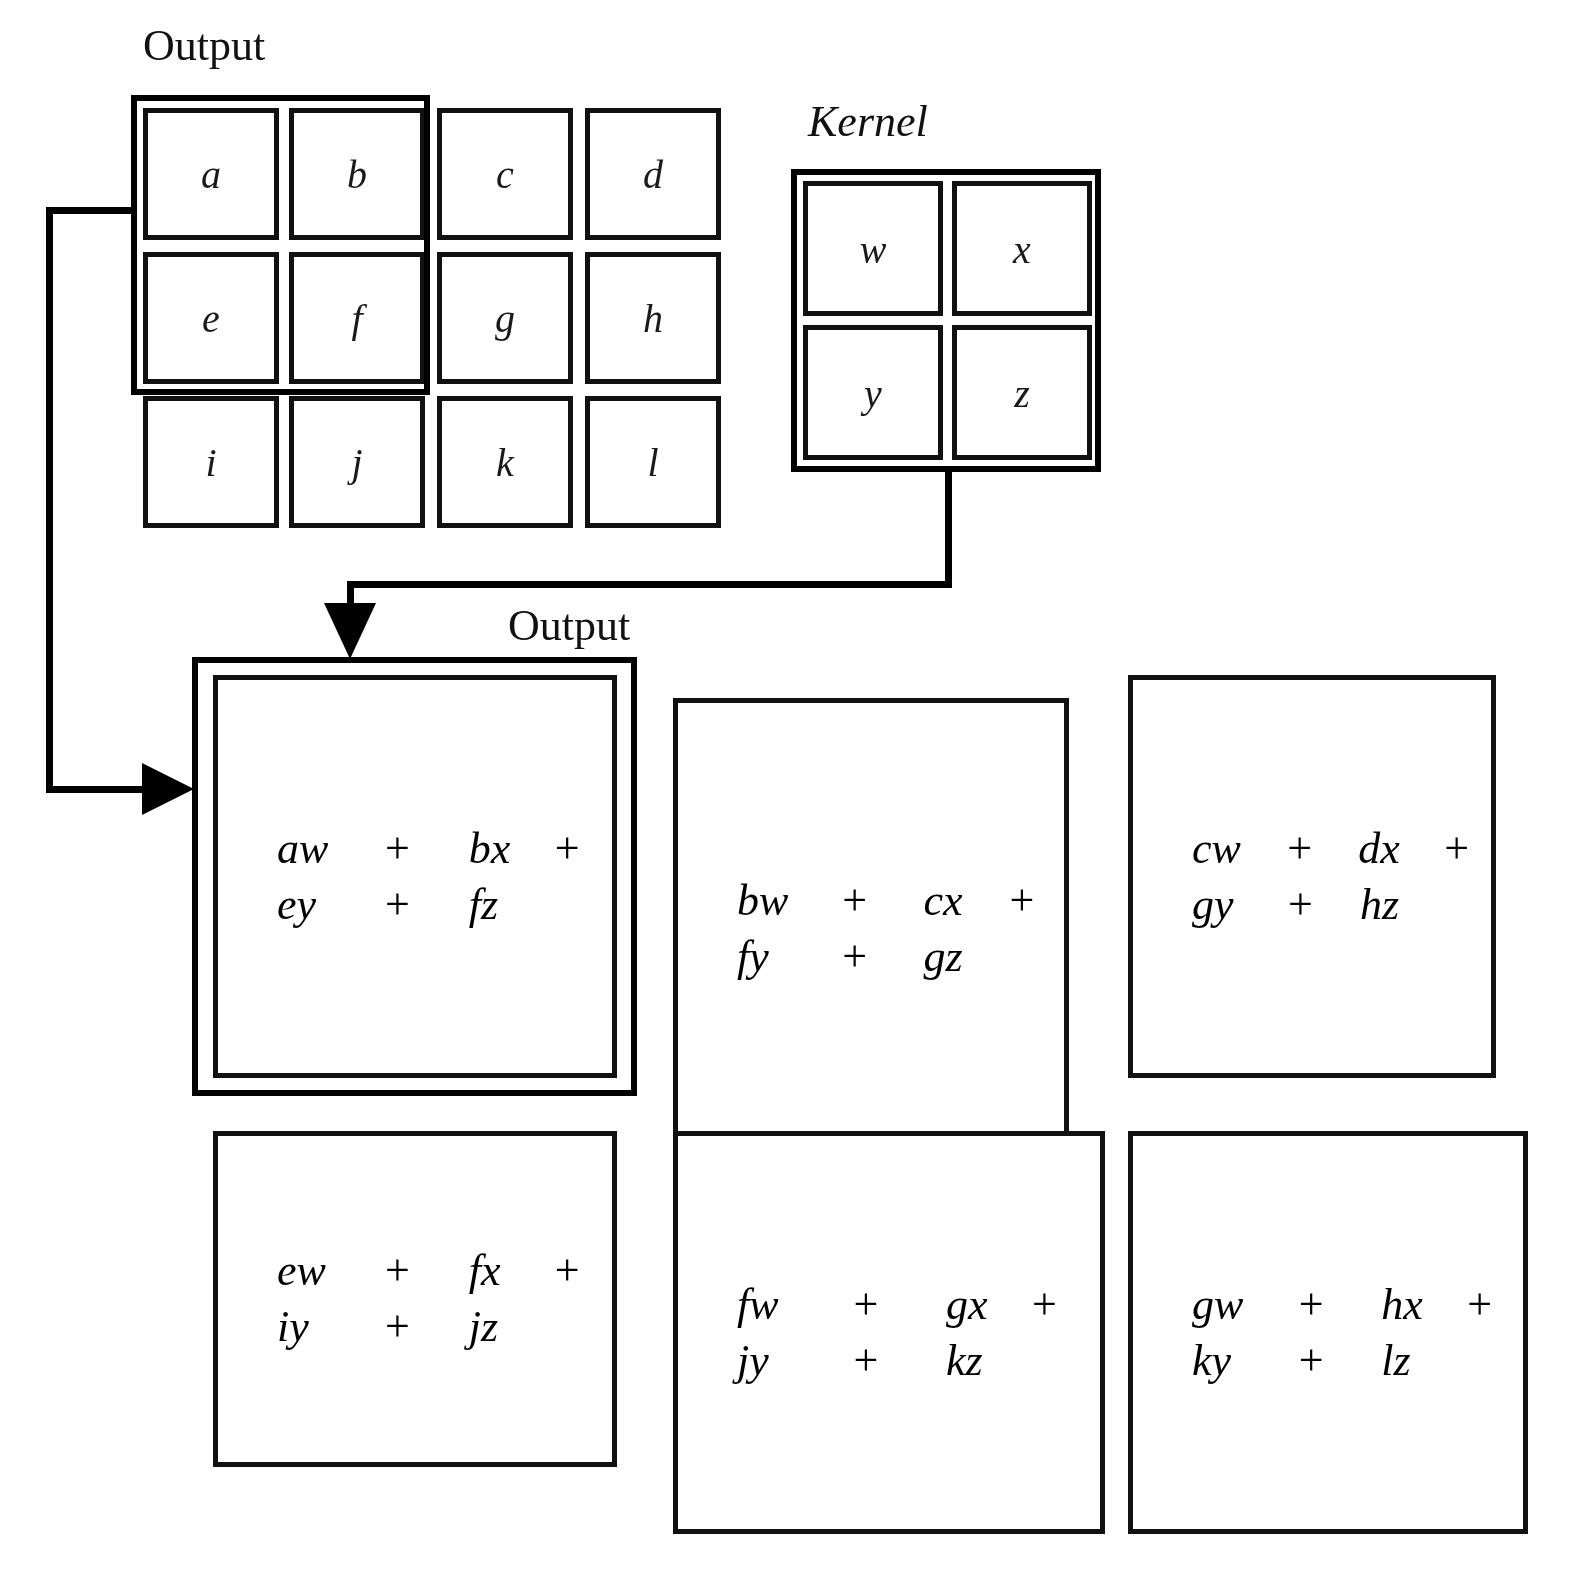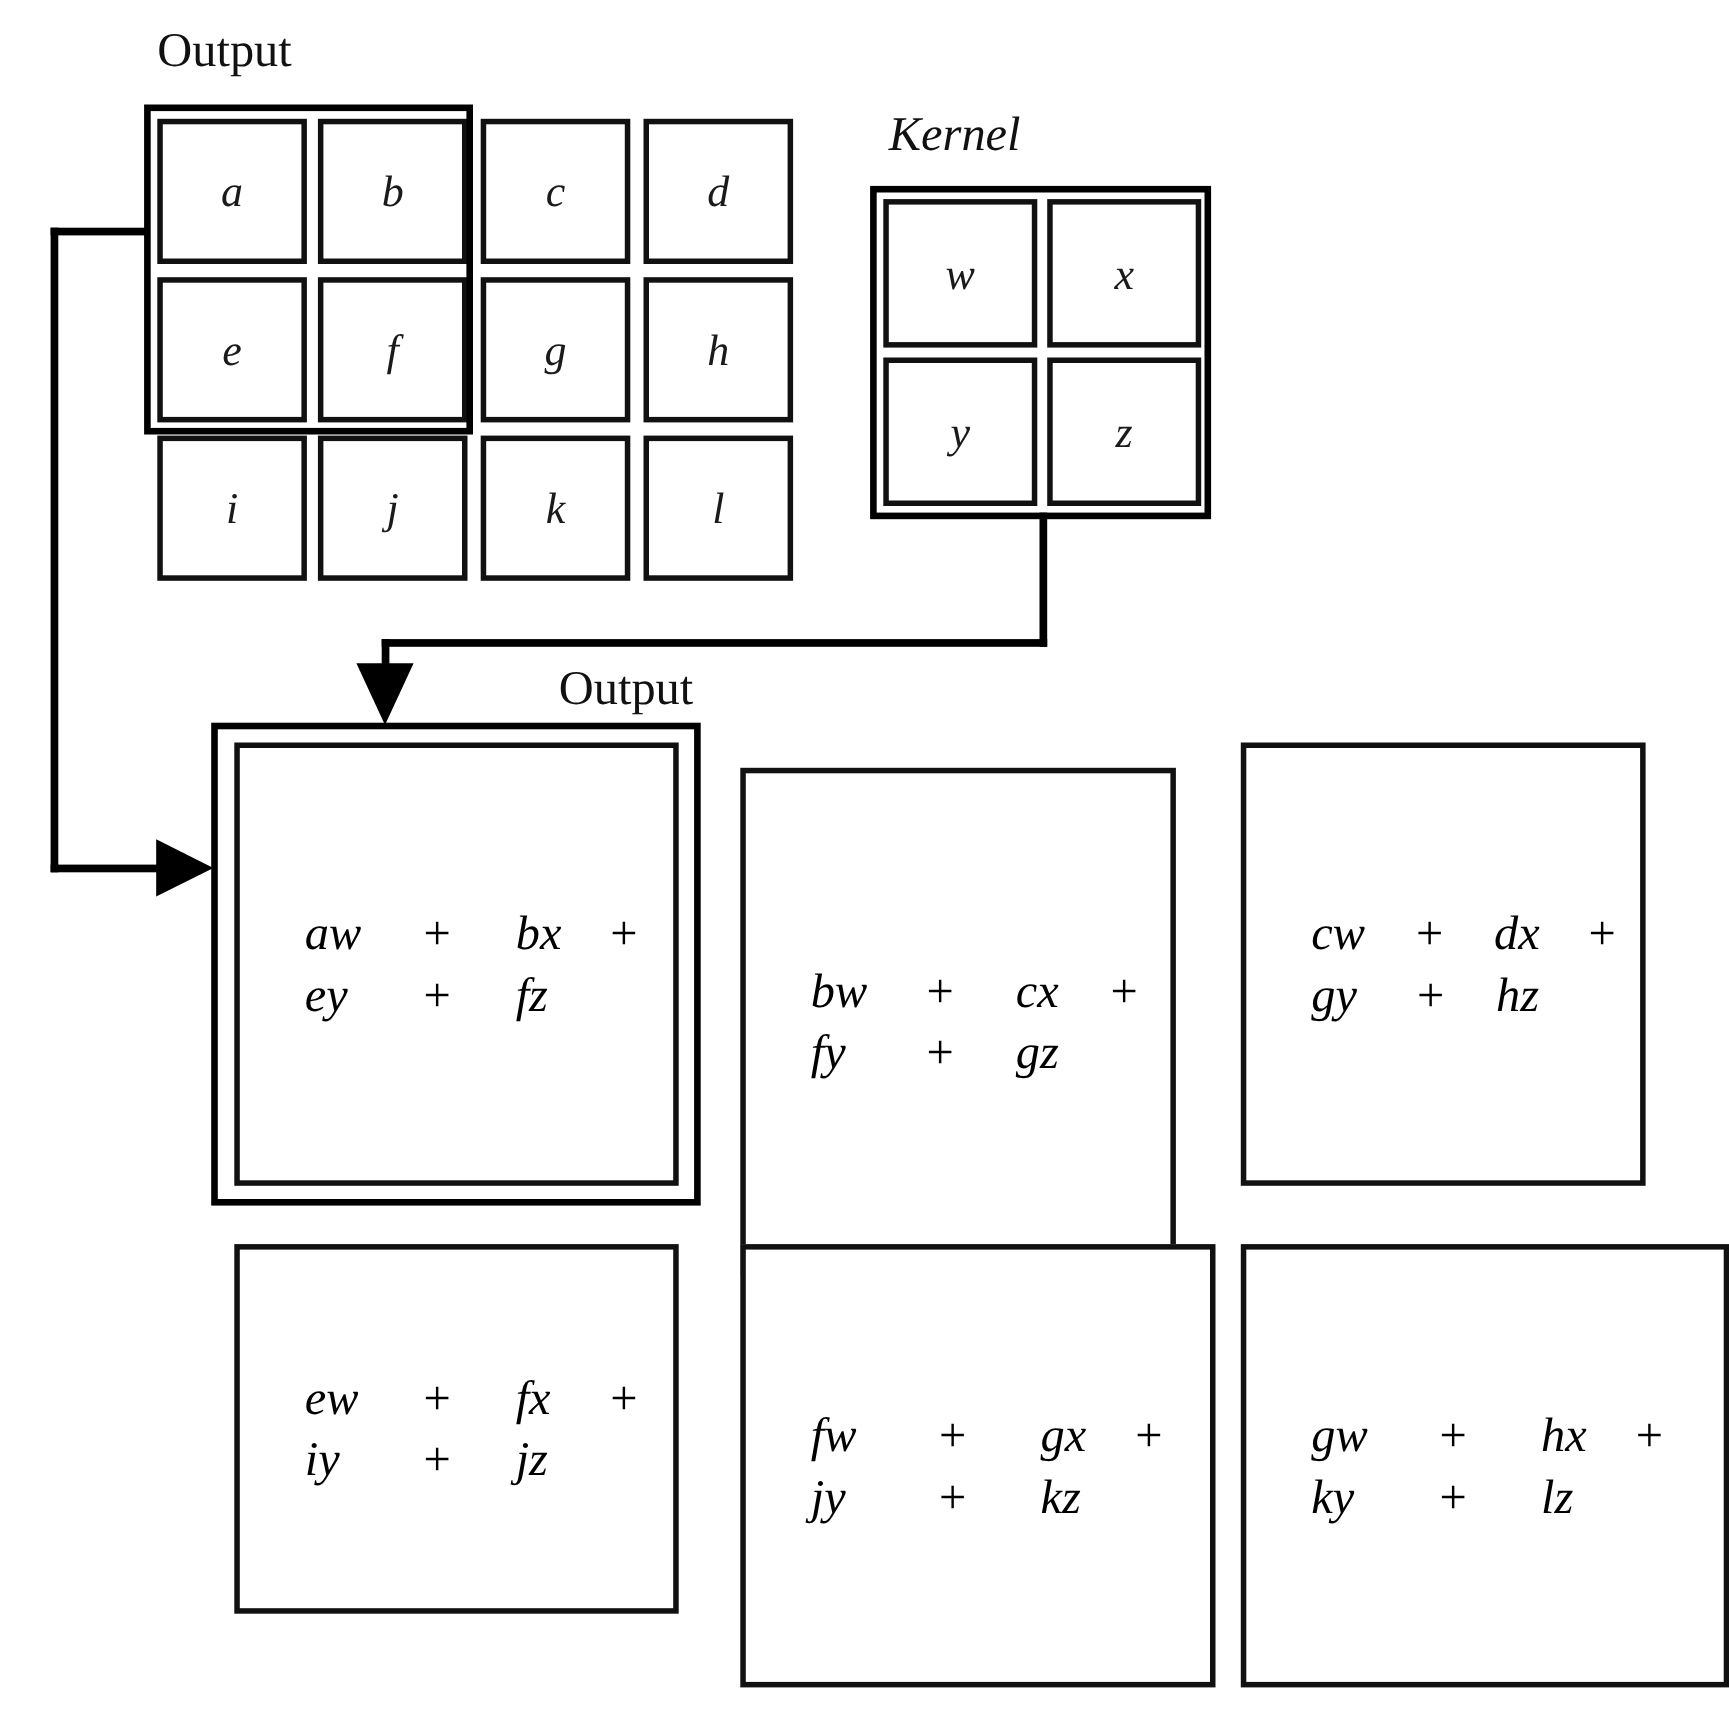"gw" div.out-box { width: 444px -> 400px }
